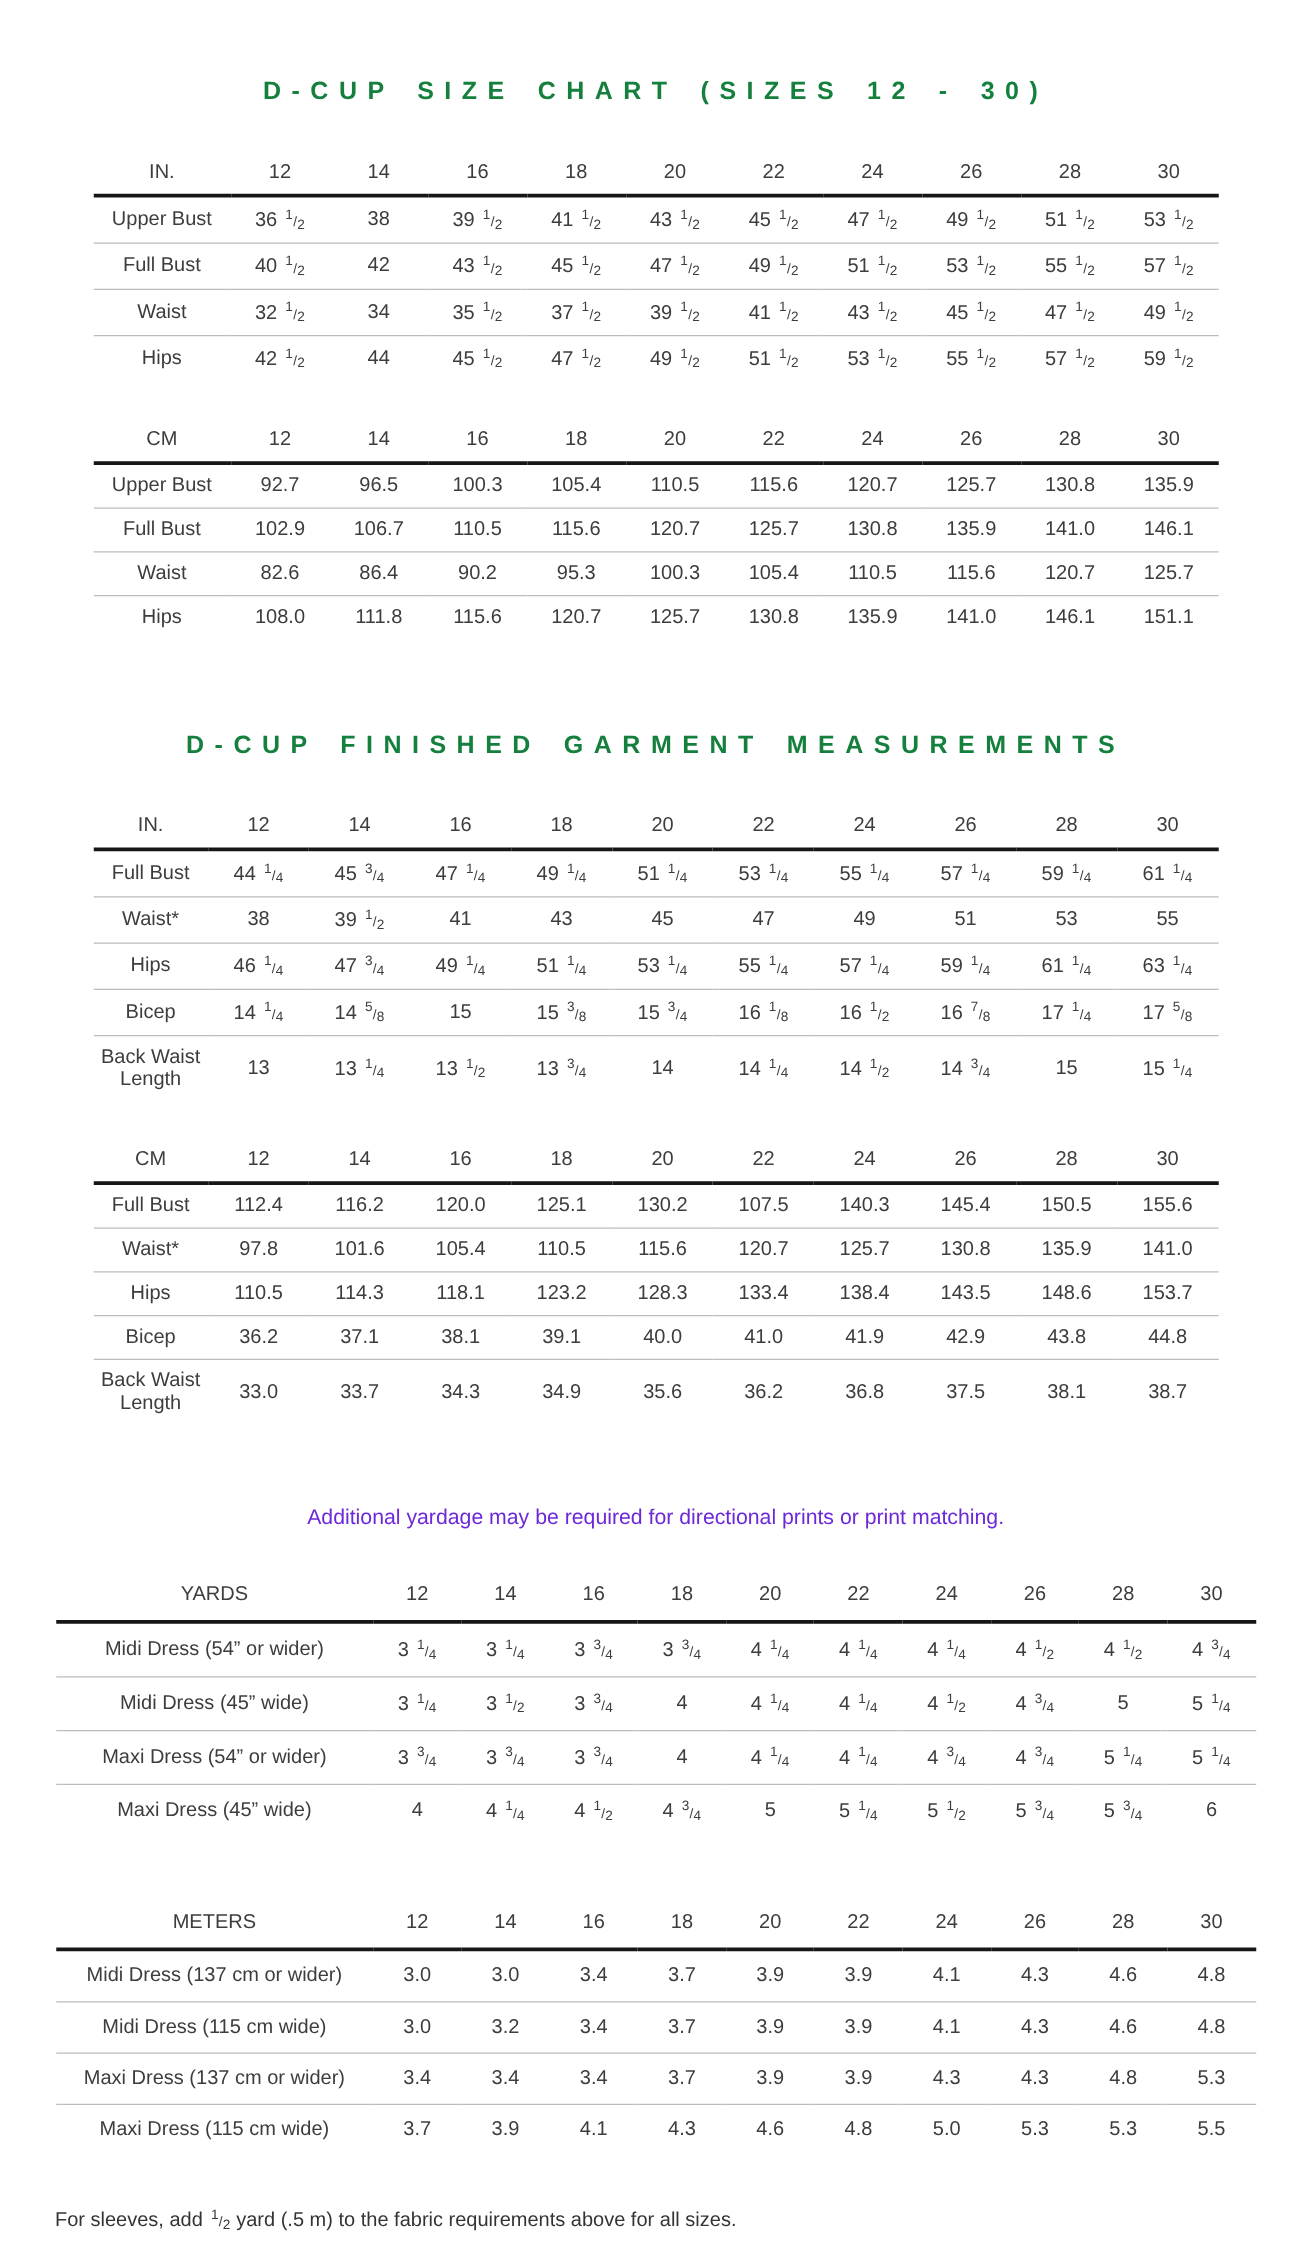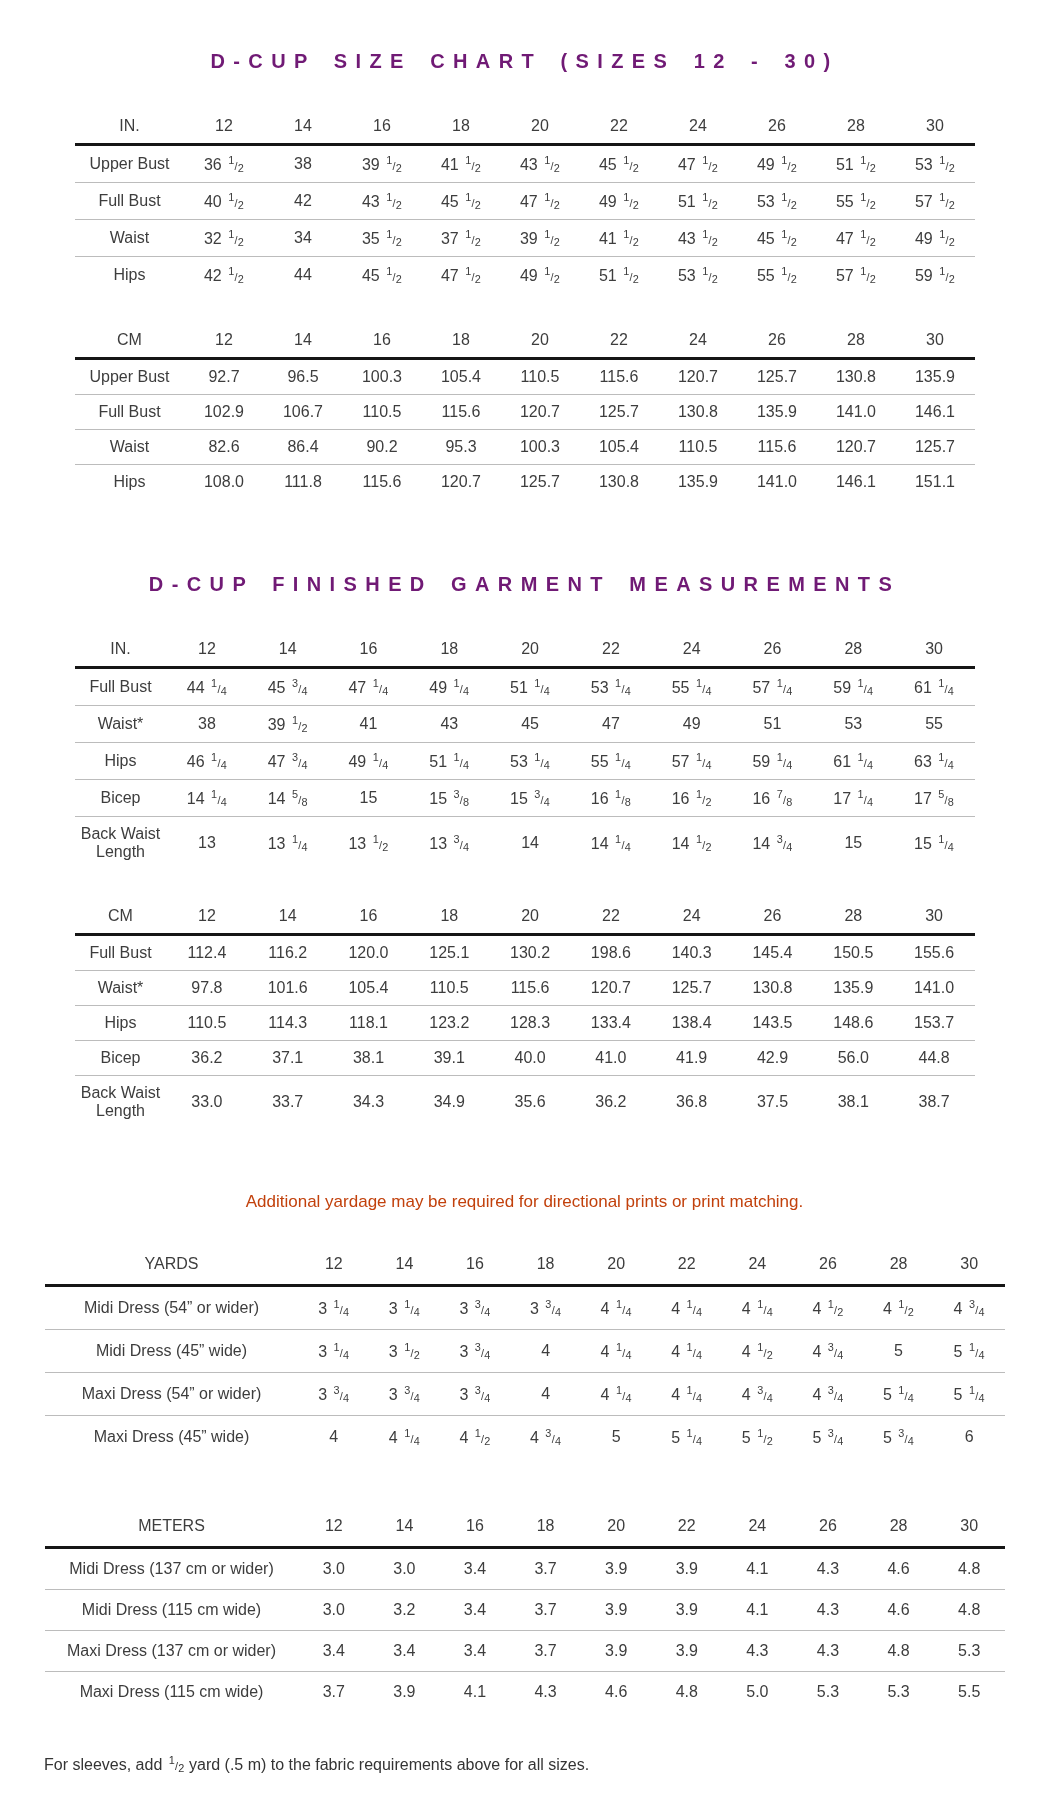"D-CUP SIZE CHART (SIZES 12" .title { color: #701a75 -> #15803d; margin: 4px 0 16px 0 -> 16px 0 16px 0 }
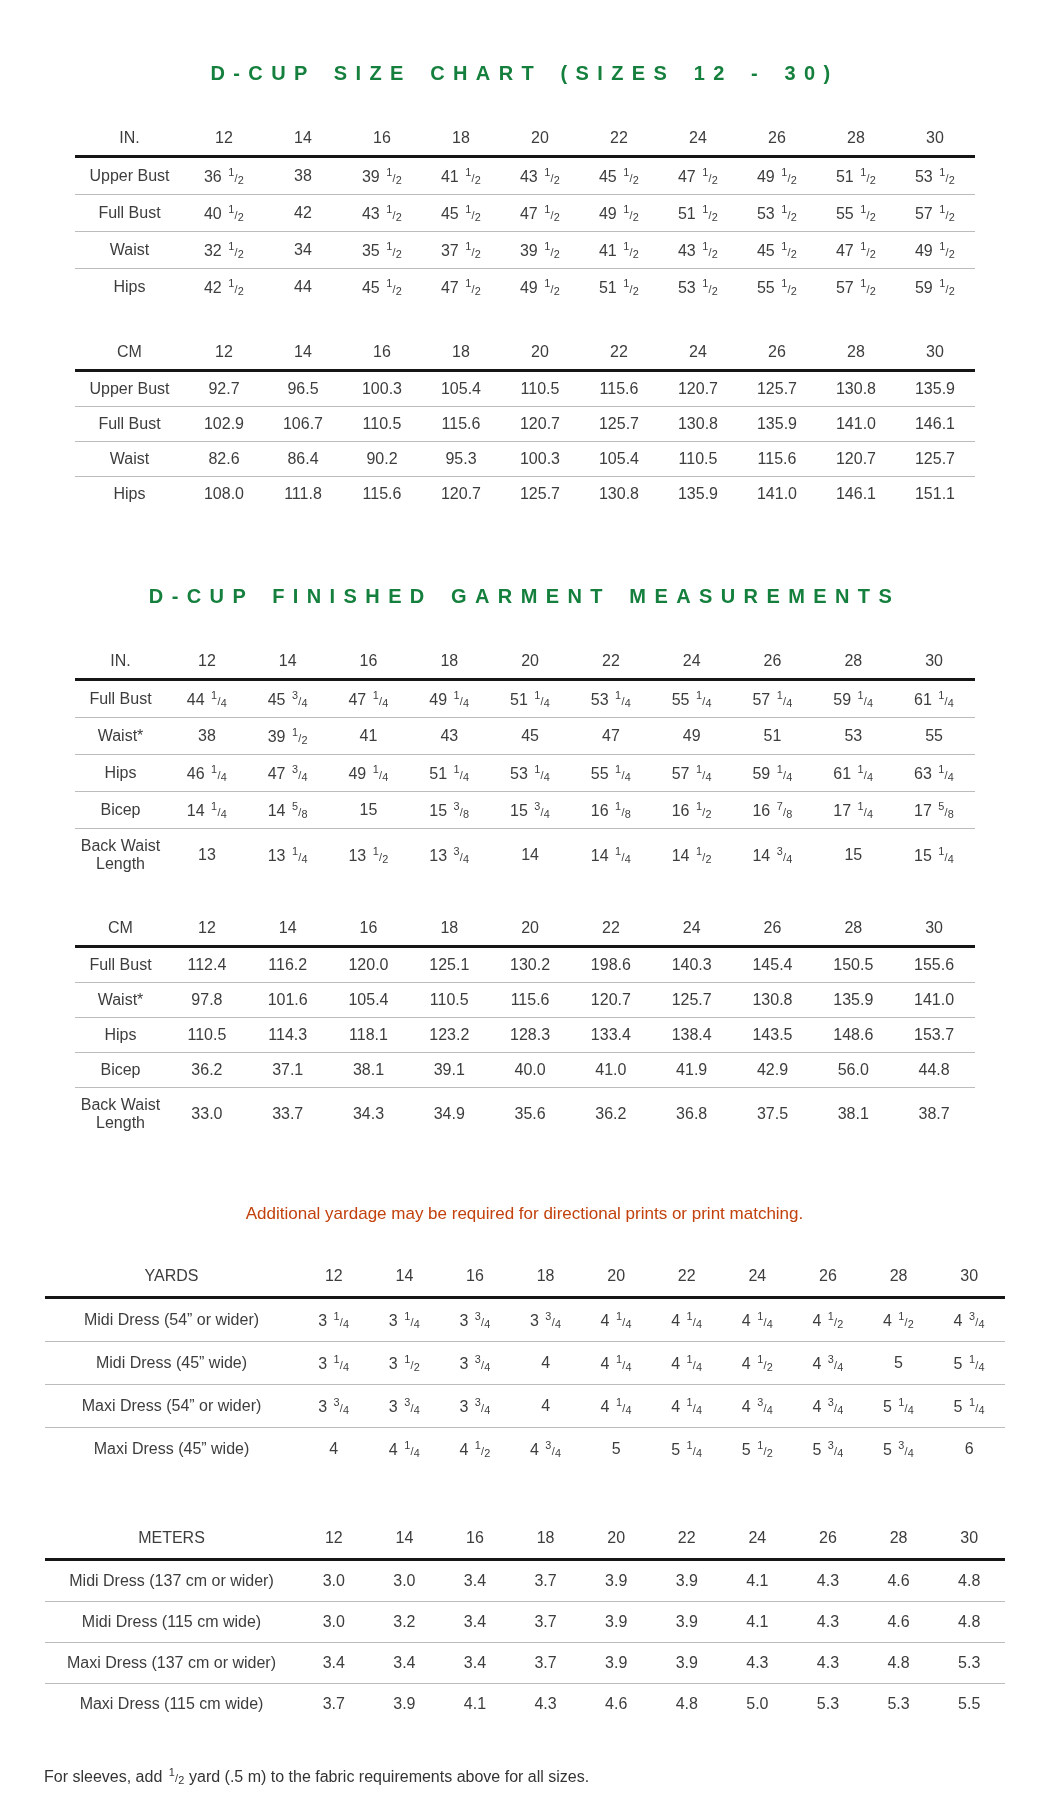"198.6" td { text: 198.6 -> 107.5 }
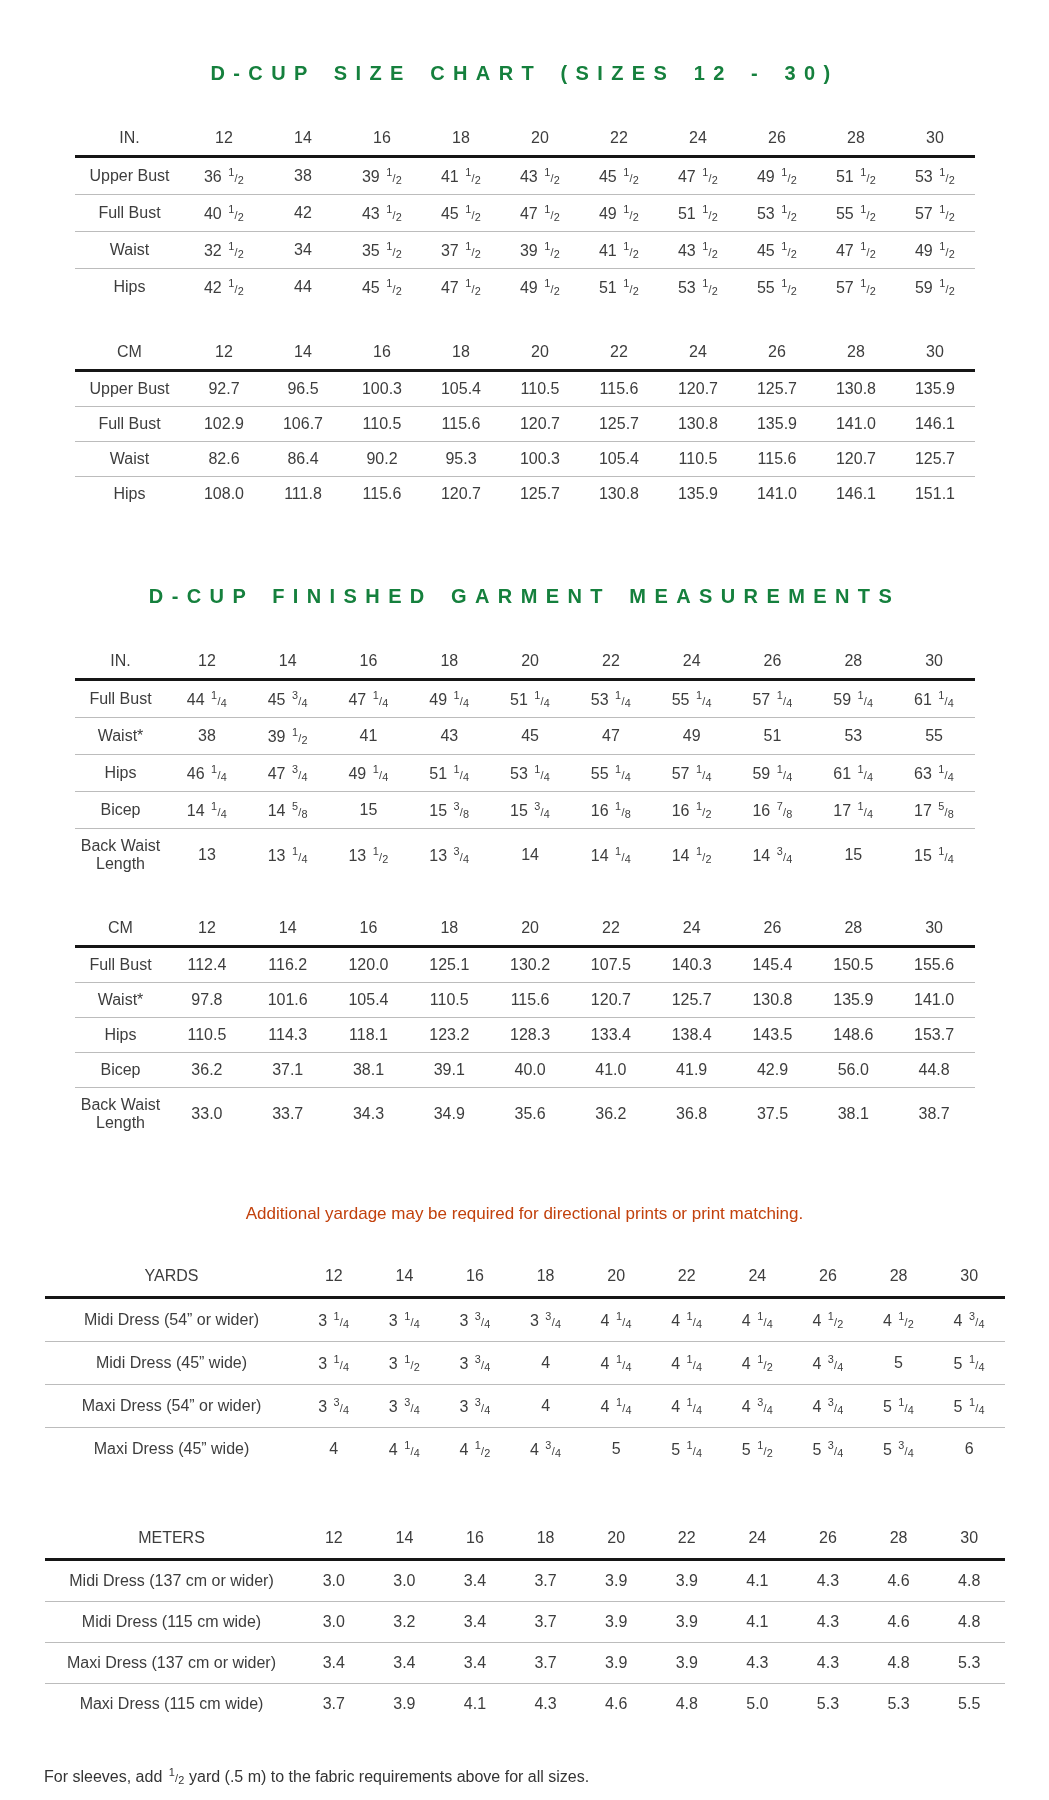"56.0" td { text: 56.0 -> 43.8 }
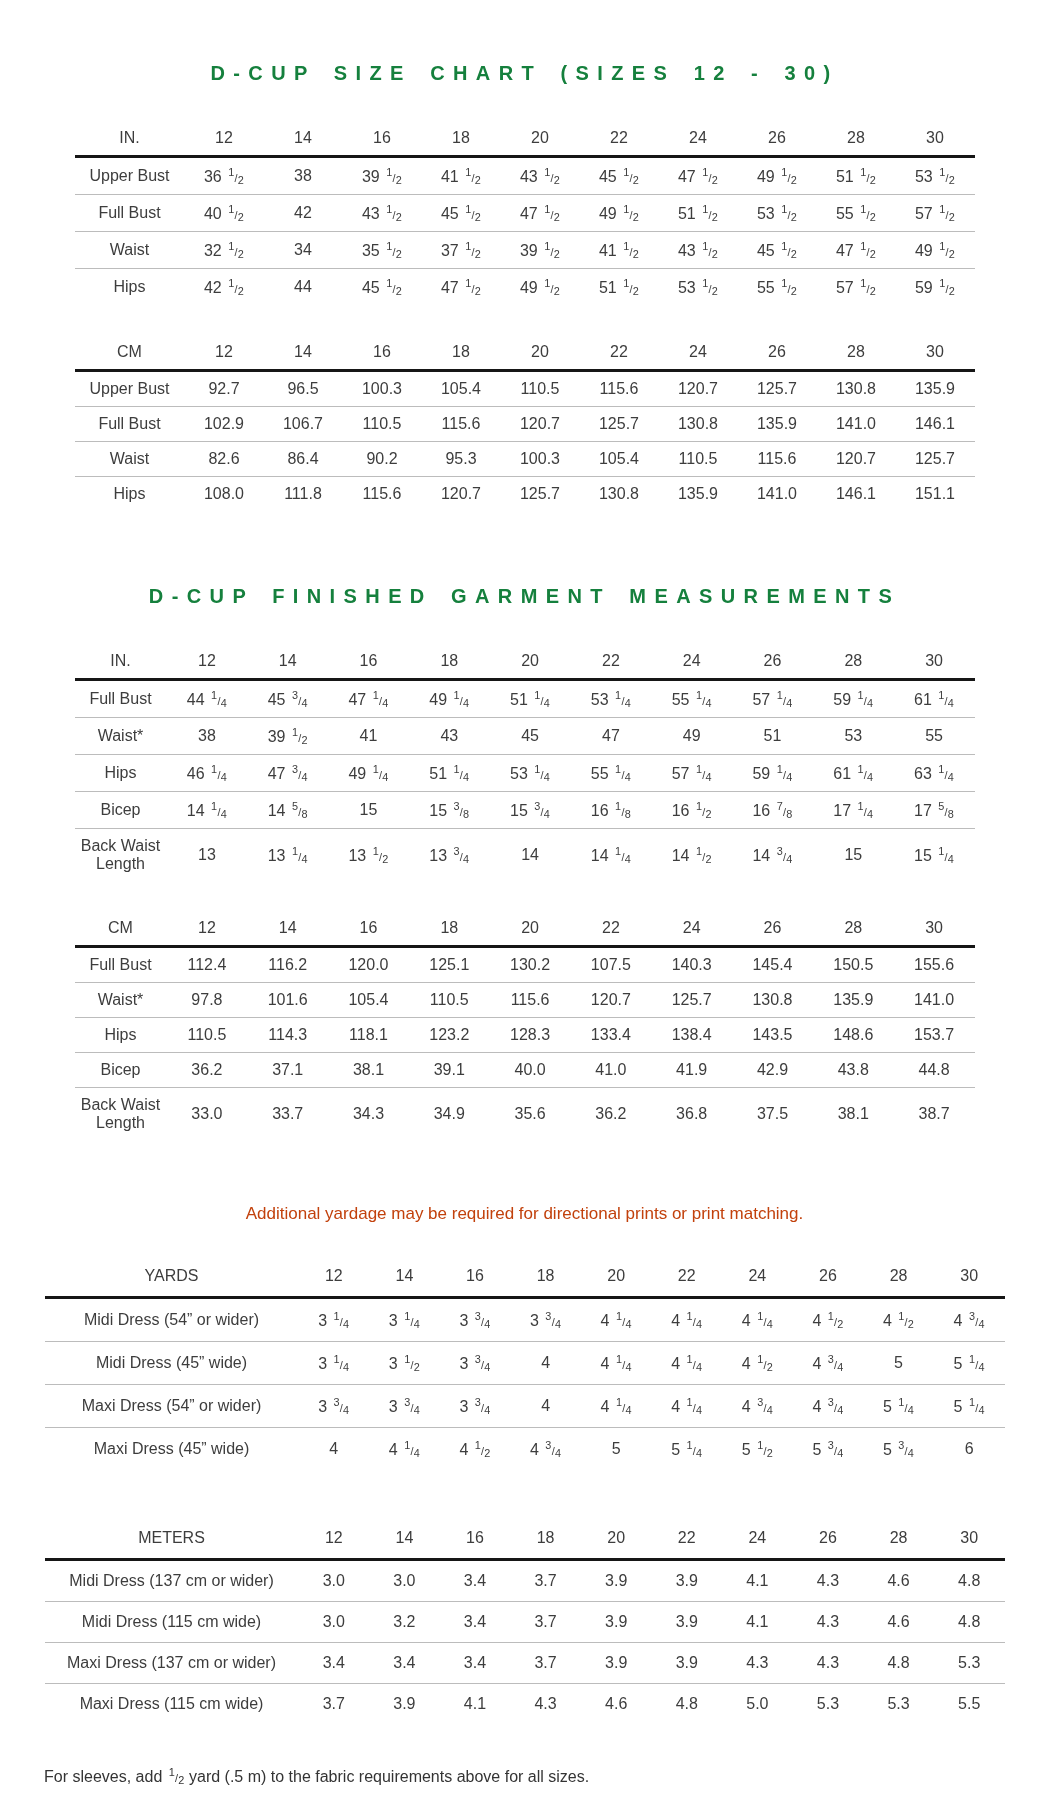"Additional yardage may be required" .subtitle { color: #c2410c -> #6d28d9 }
